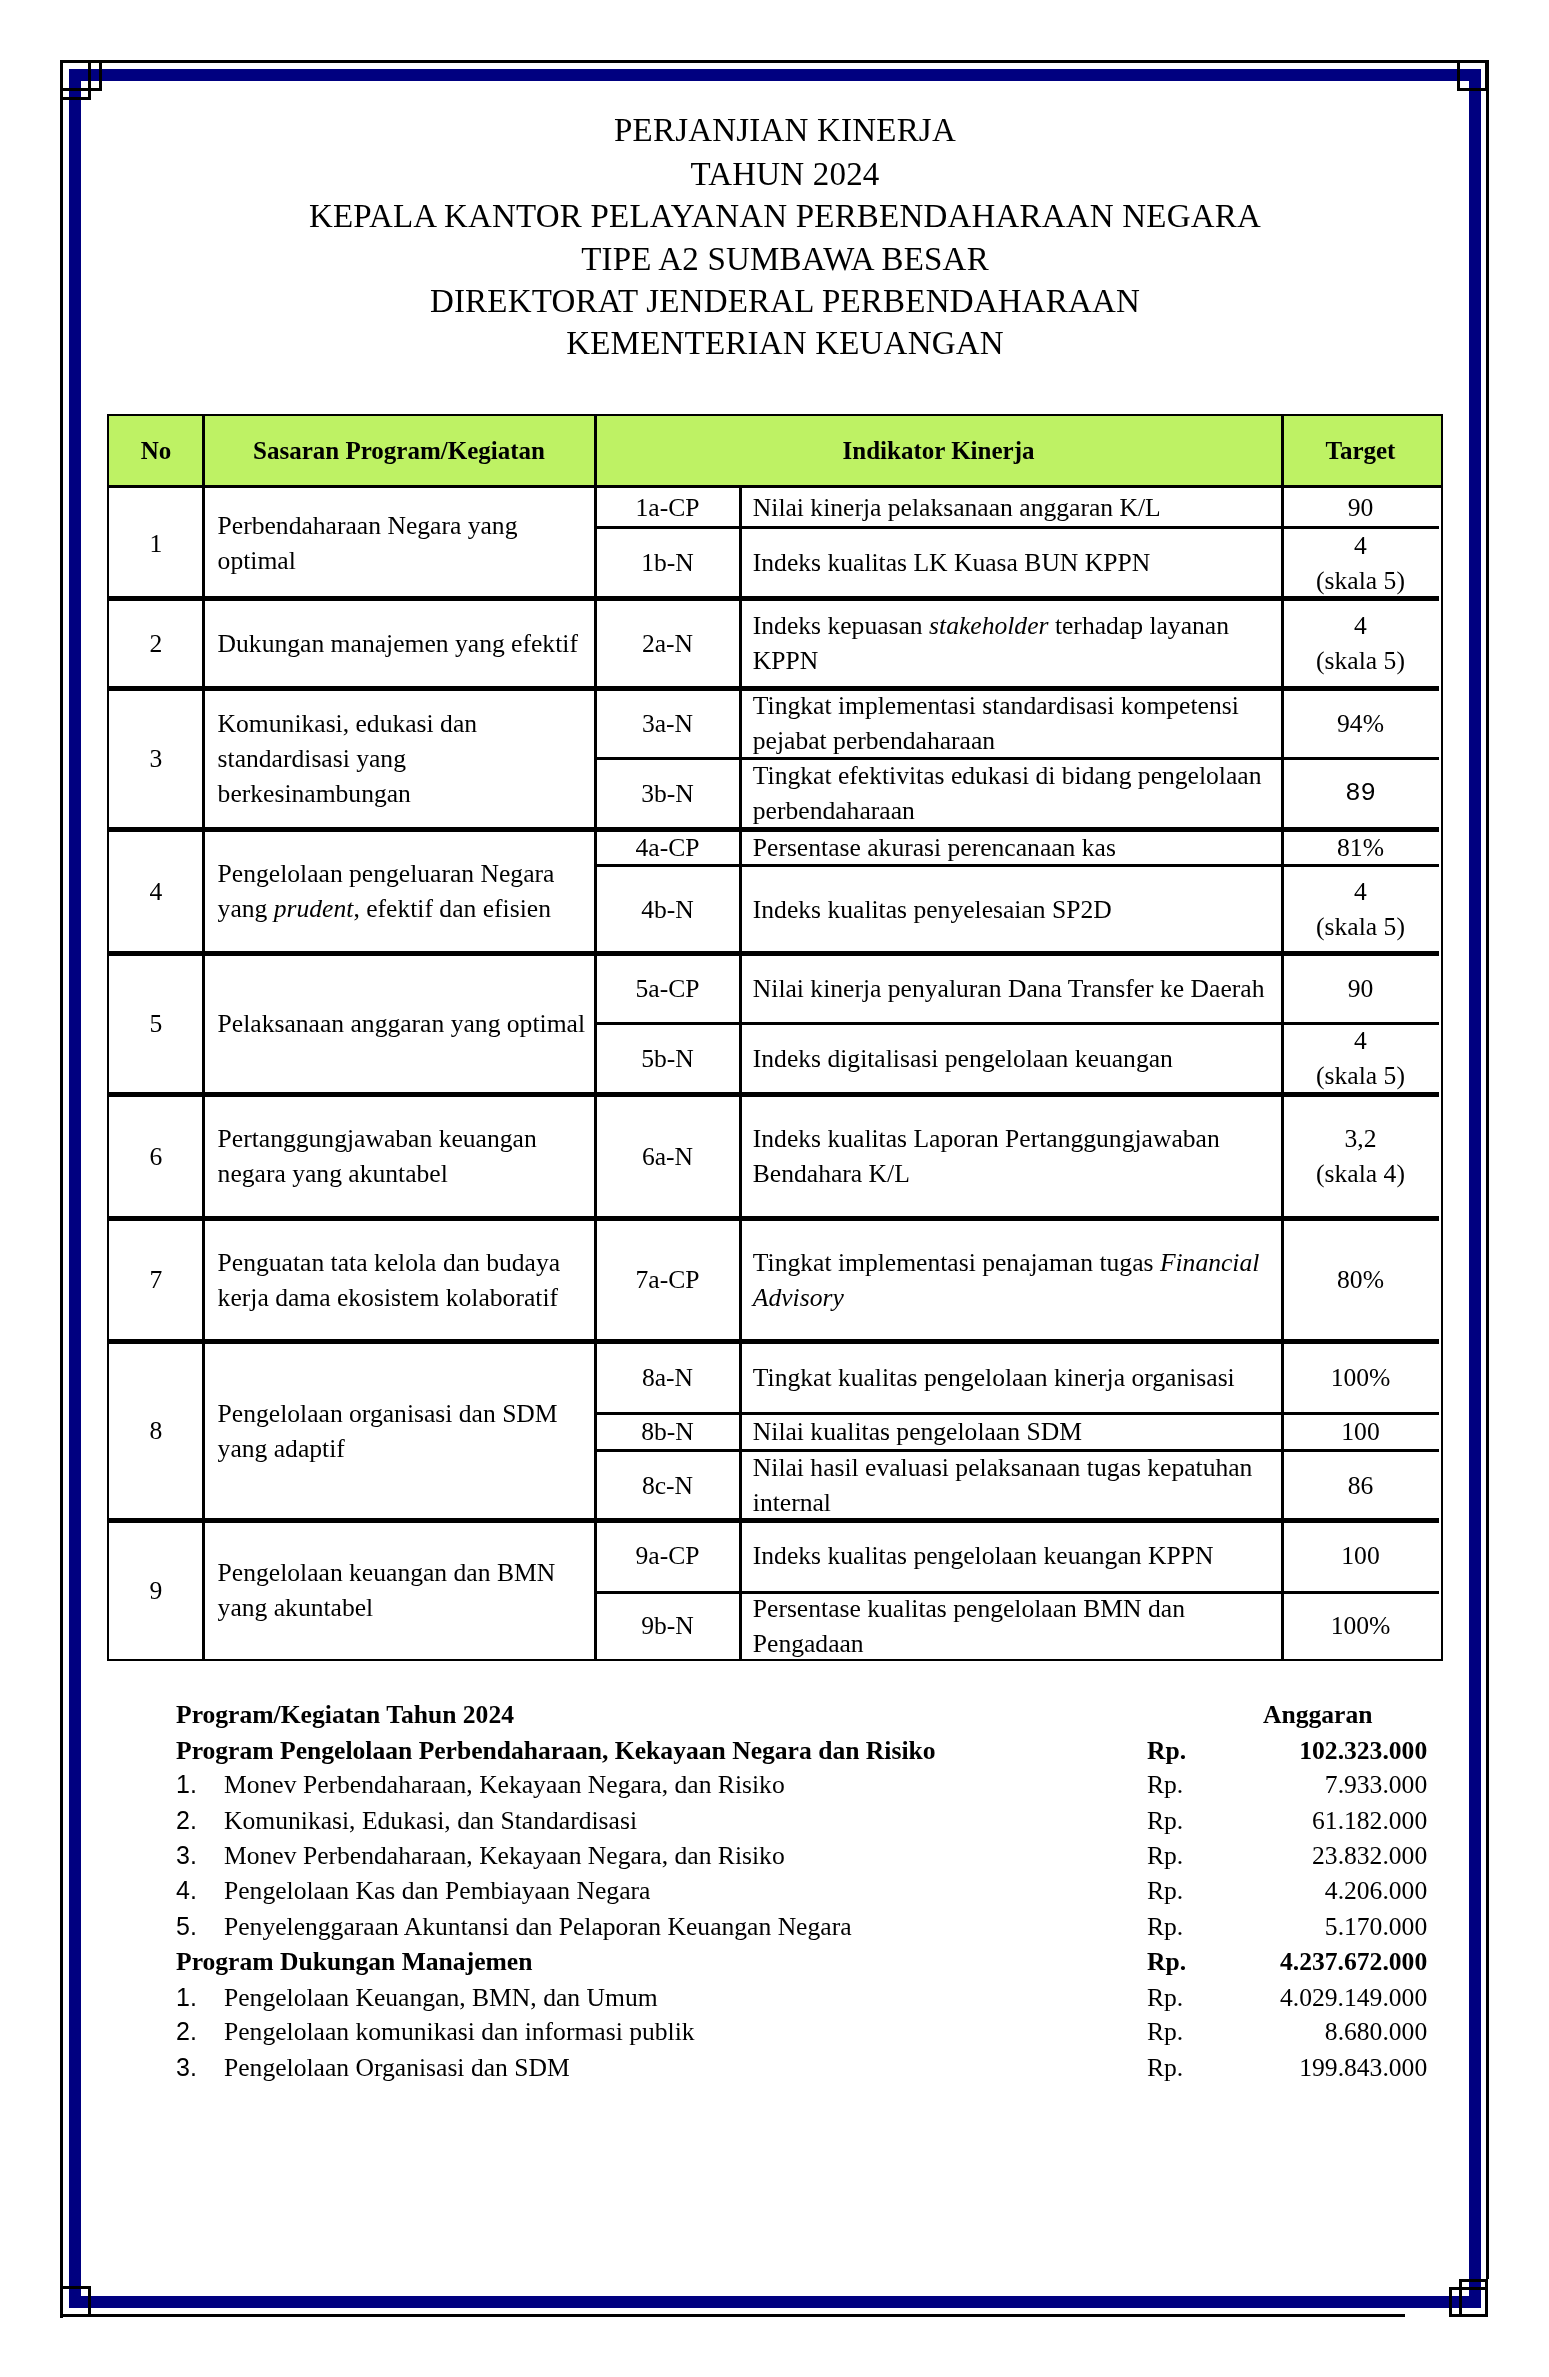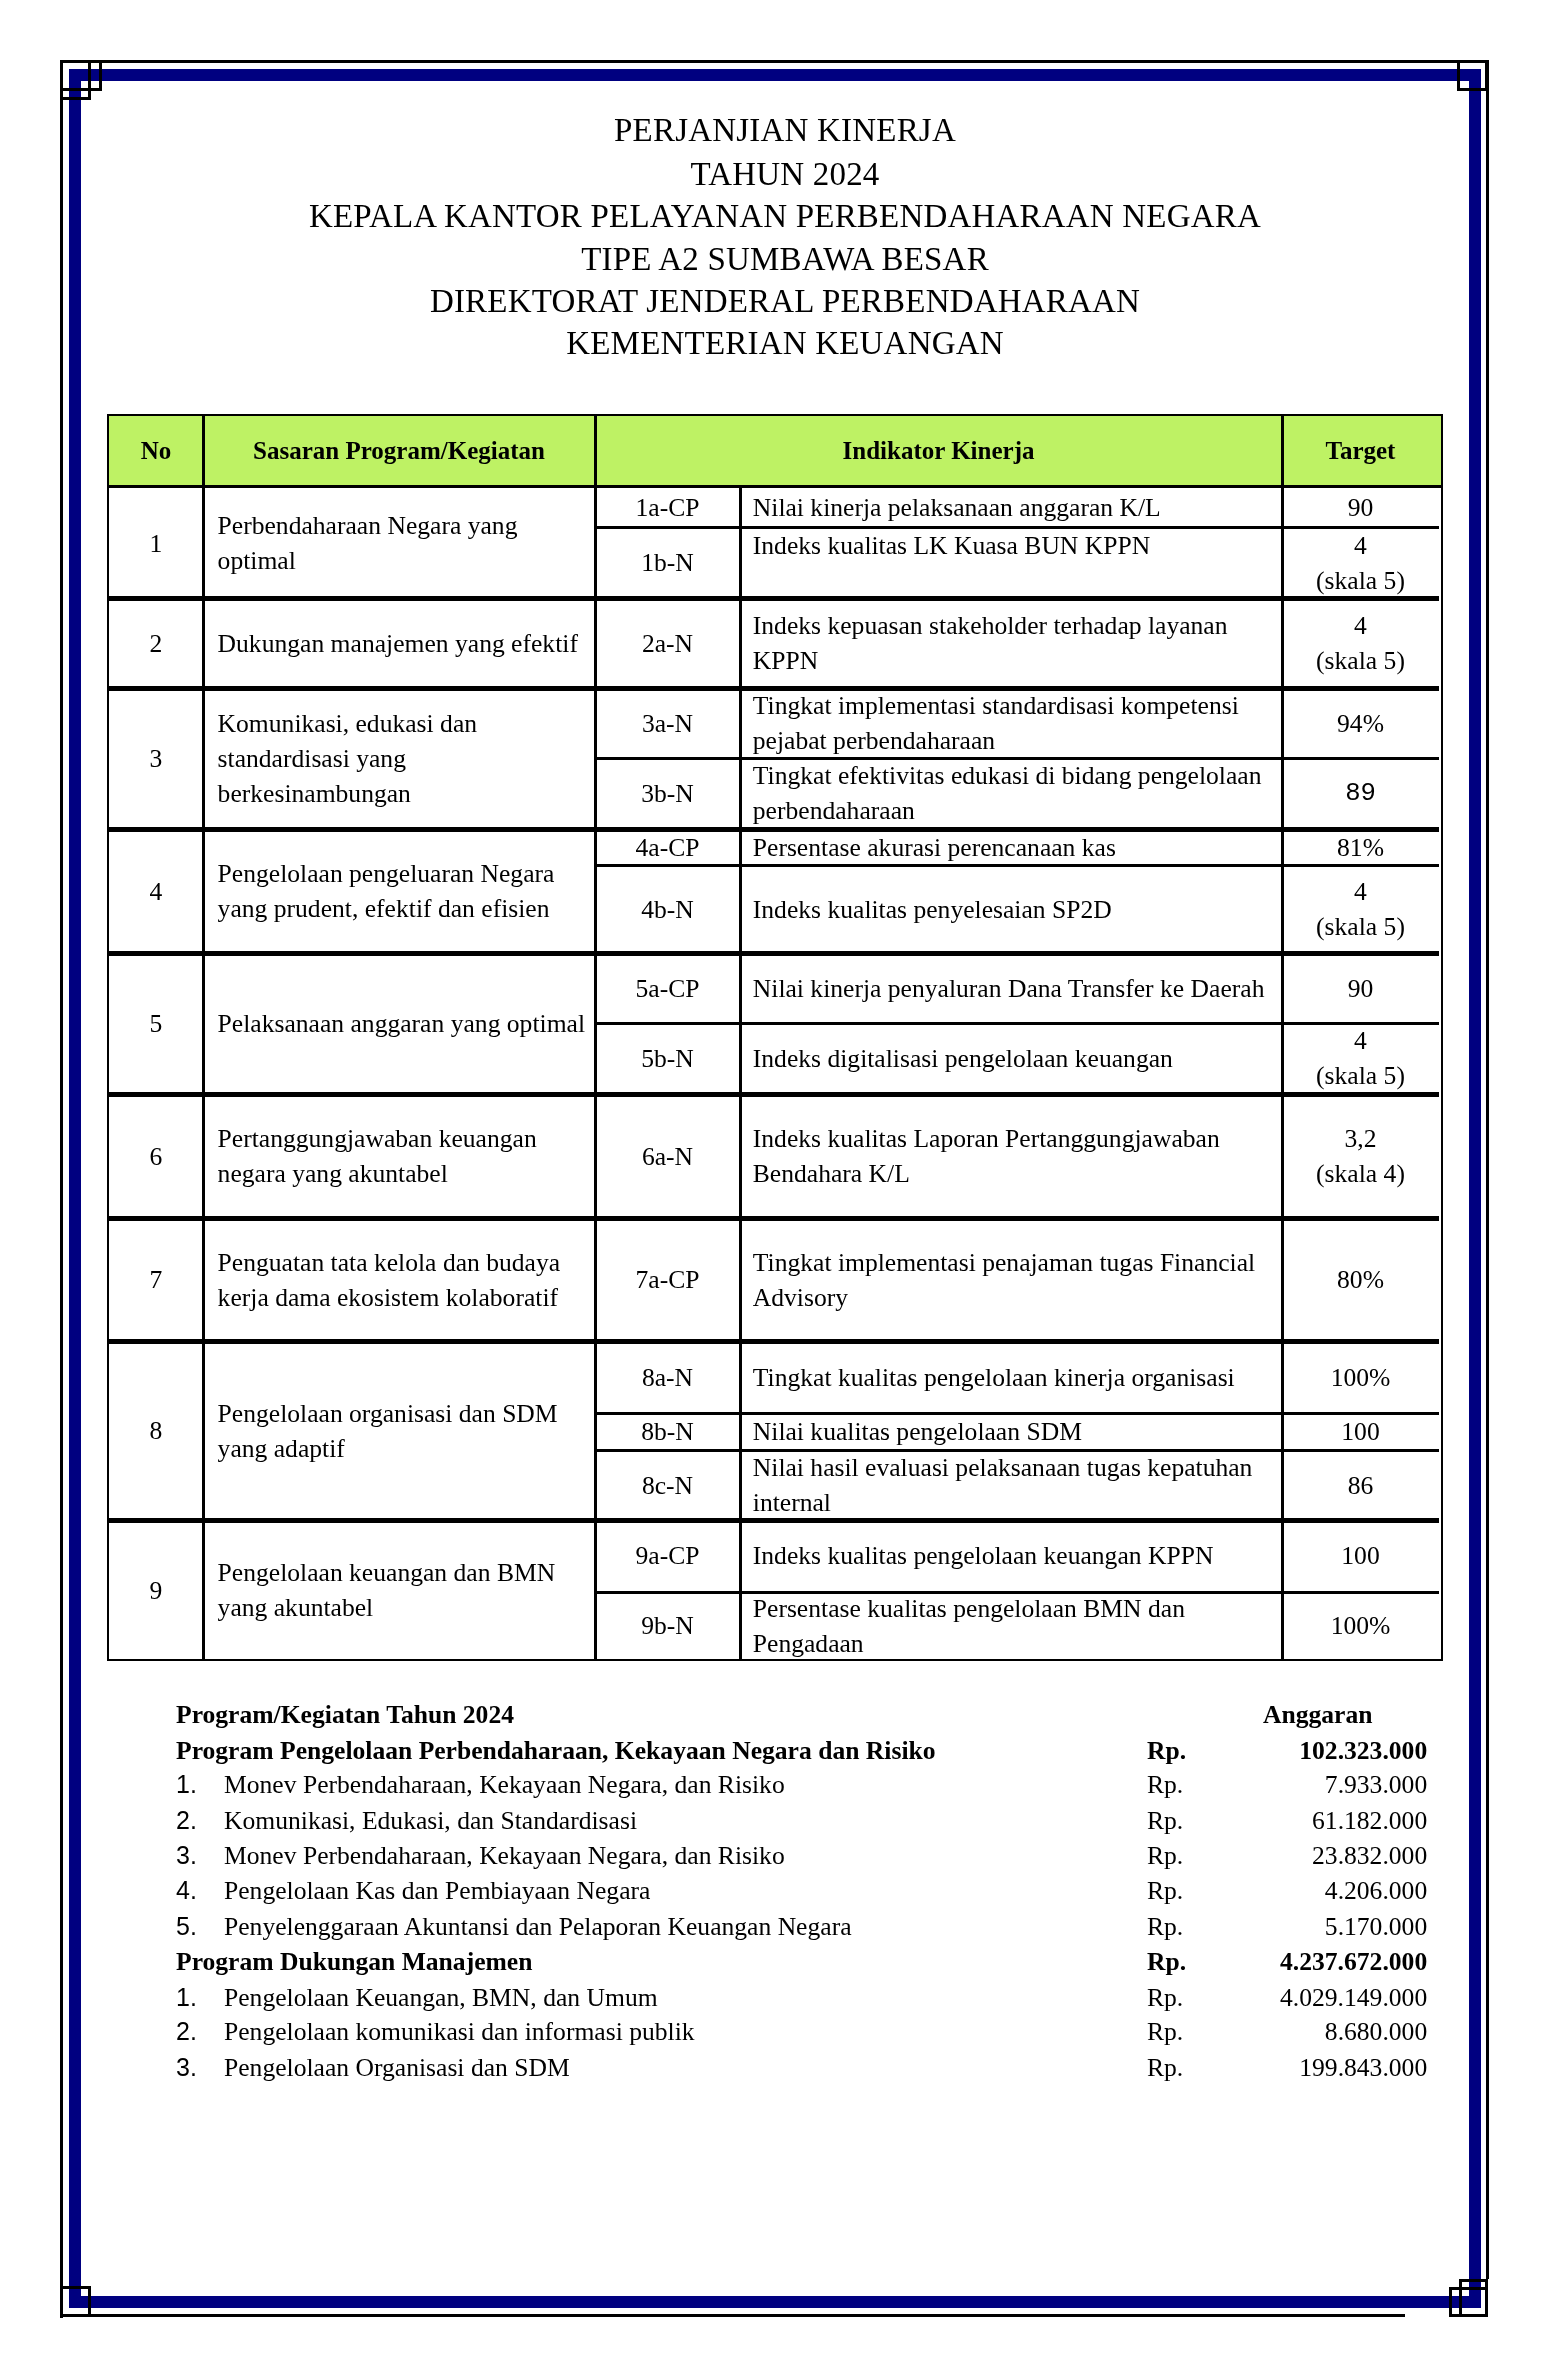"Indeks kualitas LK Kuasa BUN" div.cell { top: 94px -> 111px }
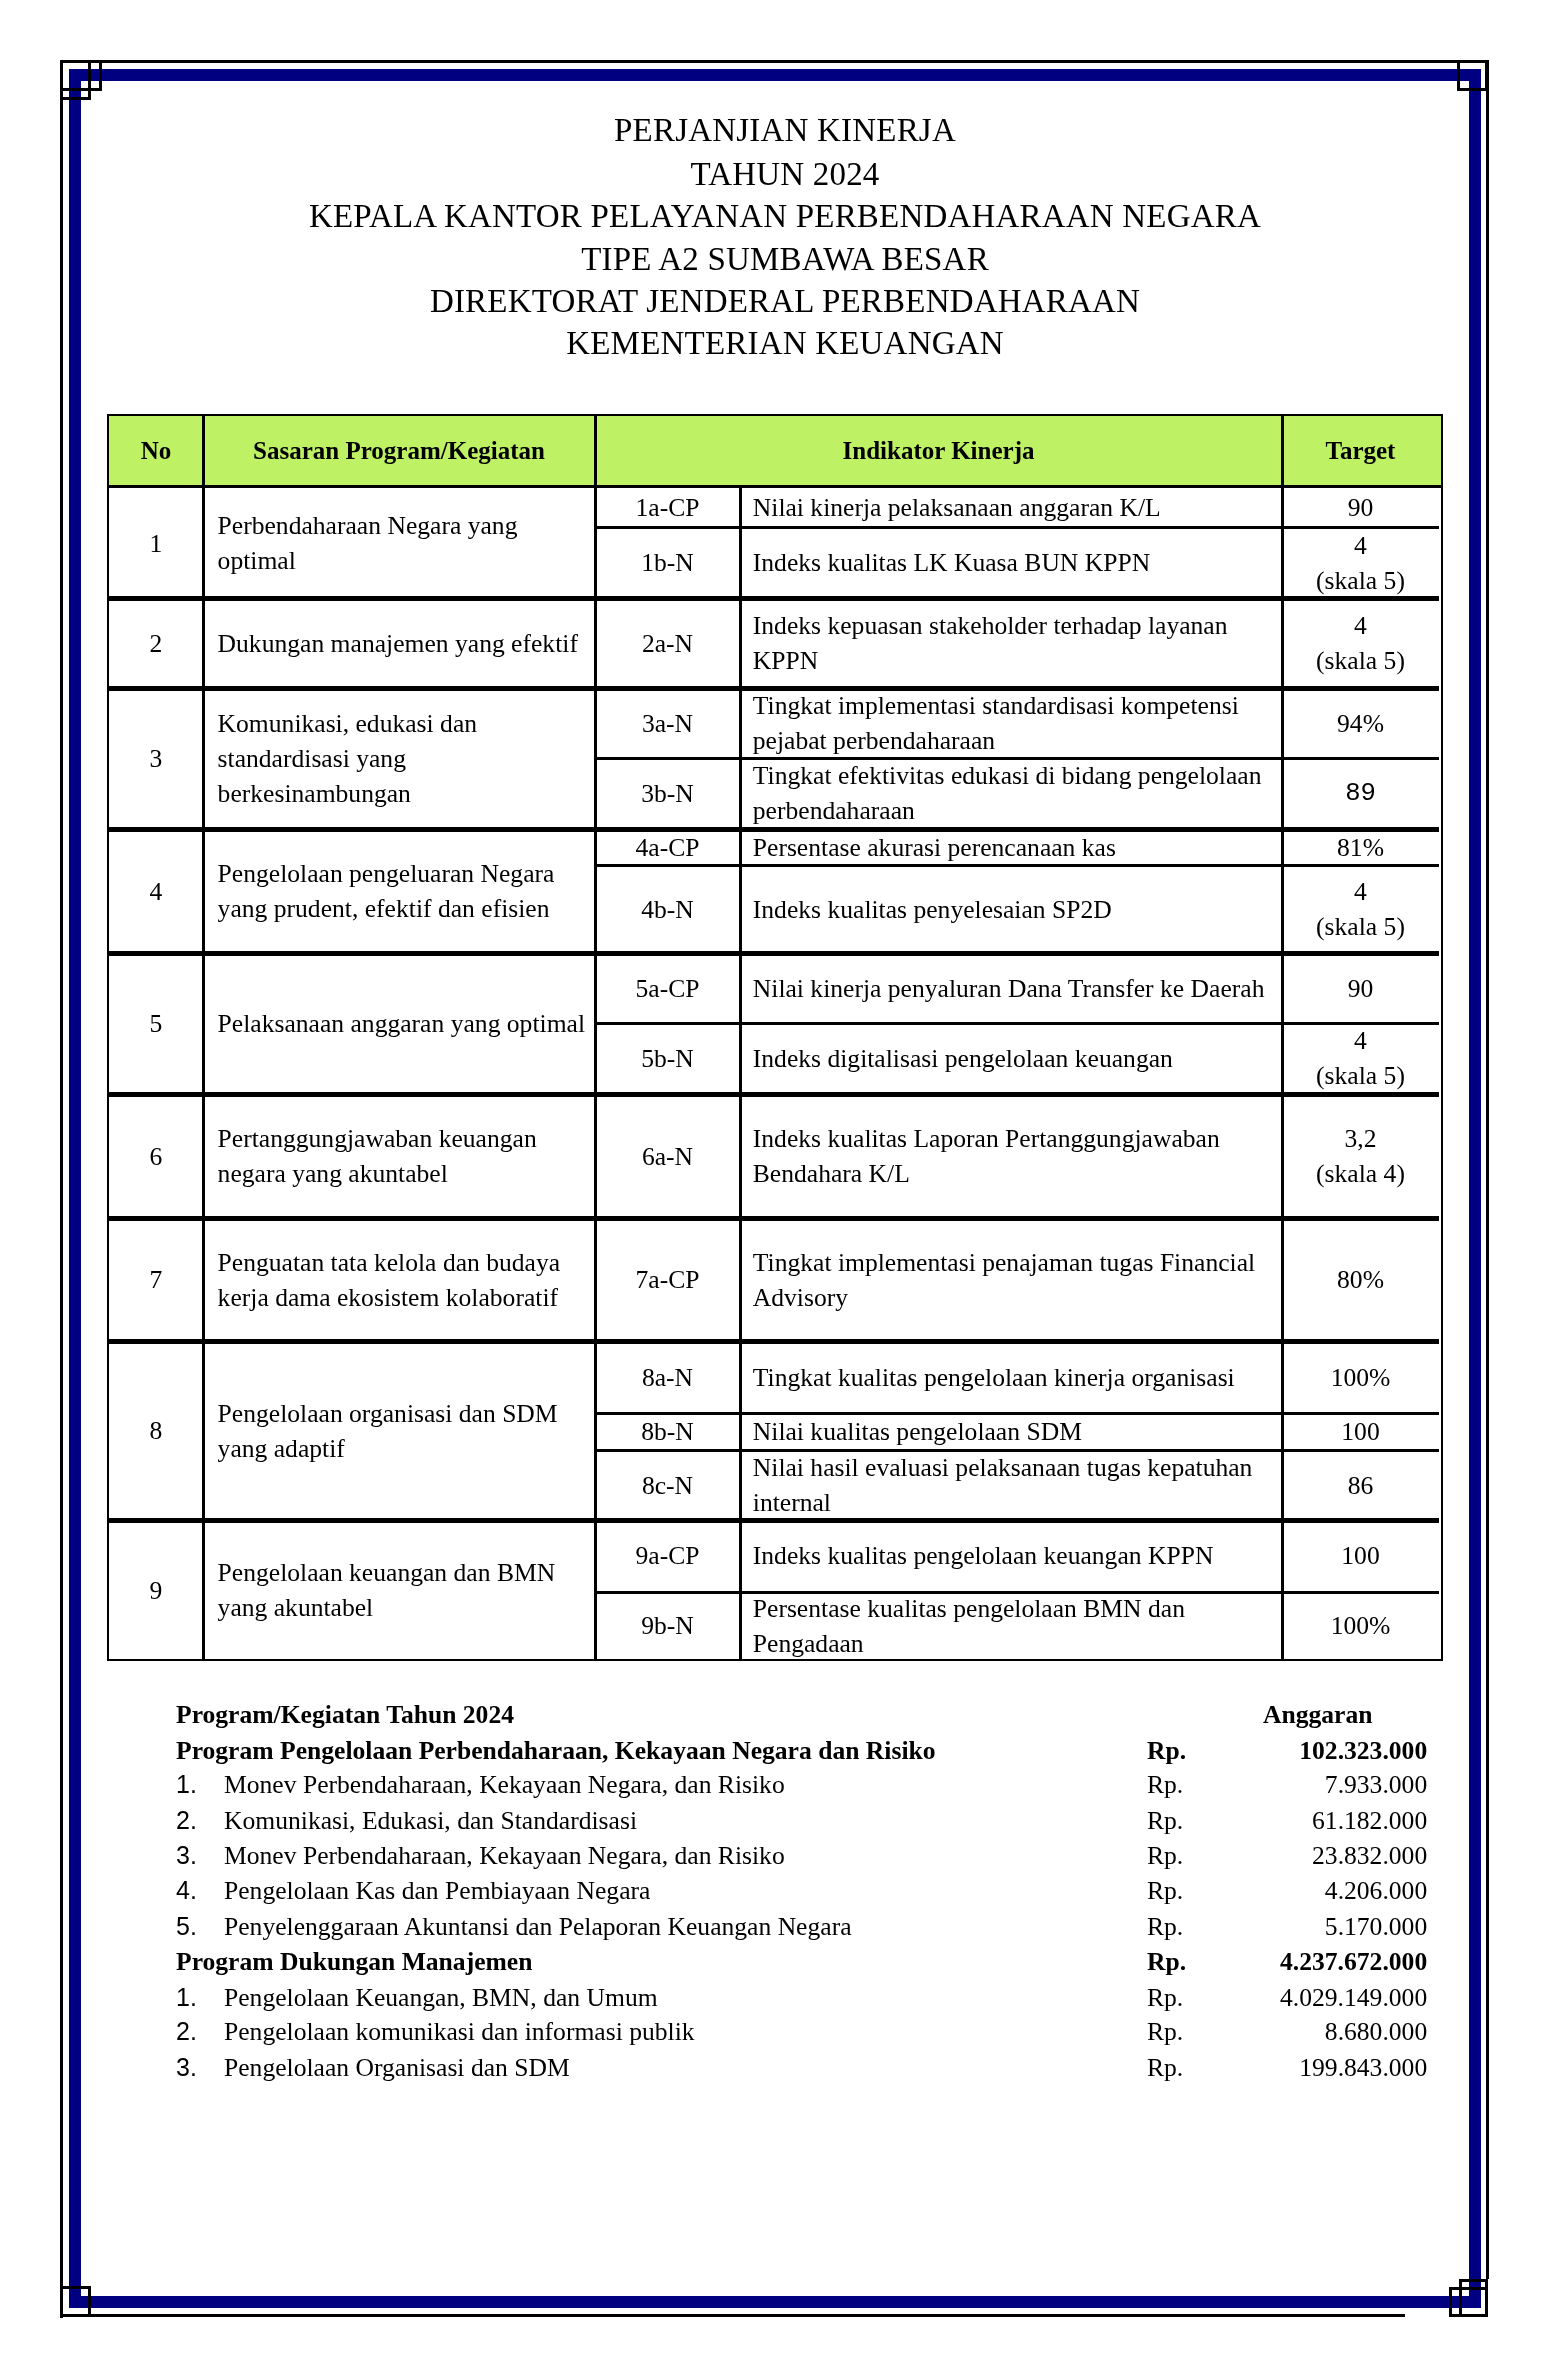"stakeholder" .it { font-style: none -> italic }
